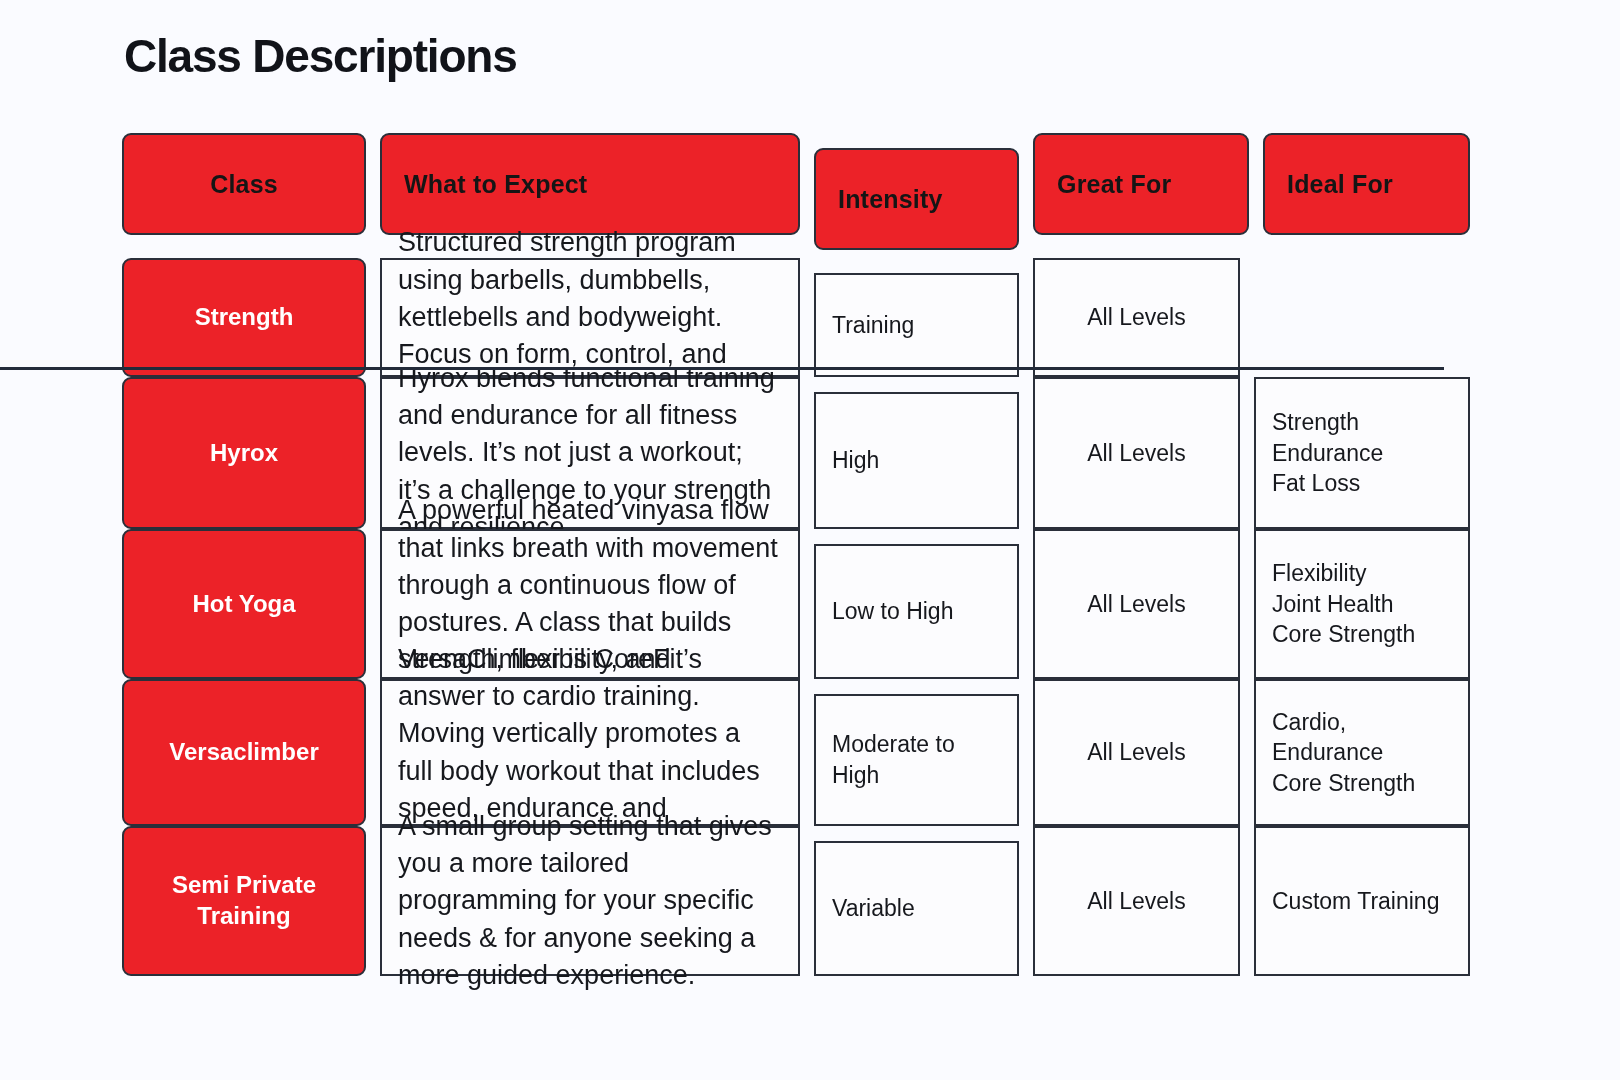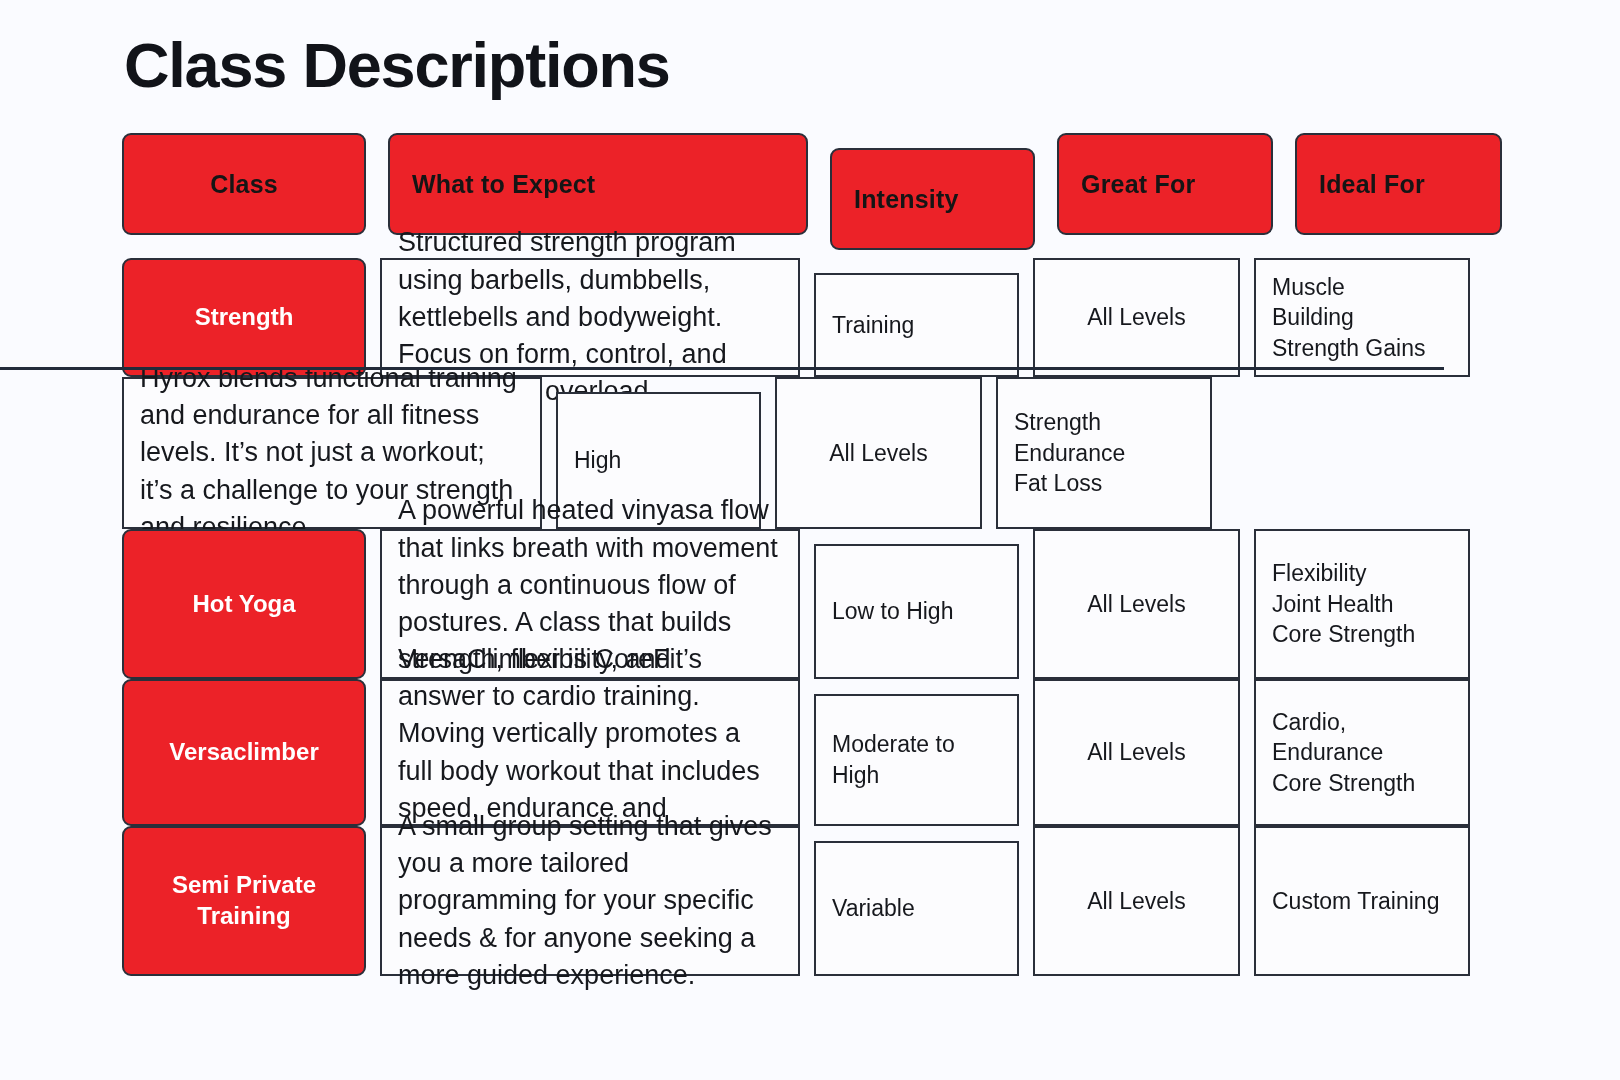"Class Descriptions" .page-title { font-size: 63px -> 46px }
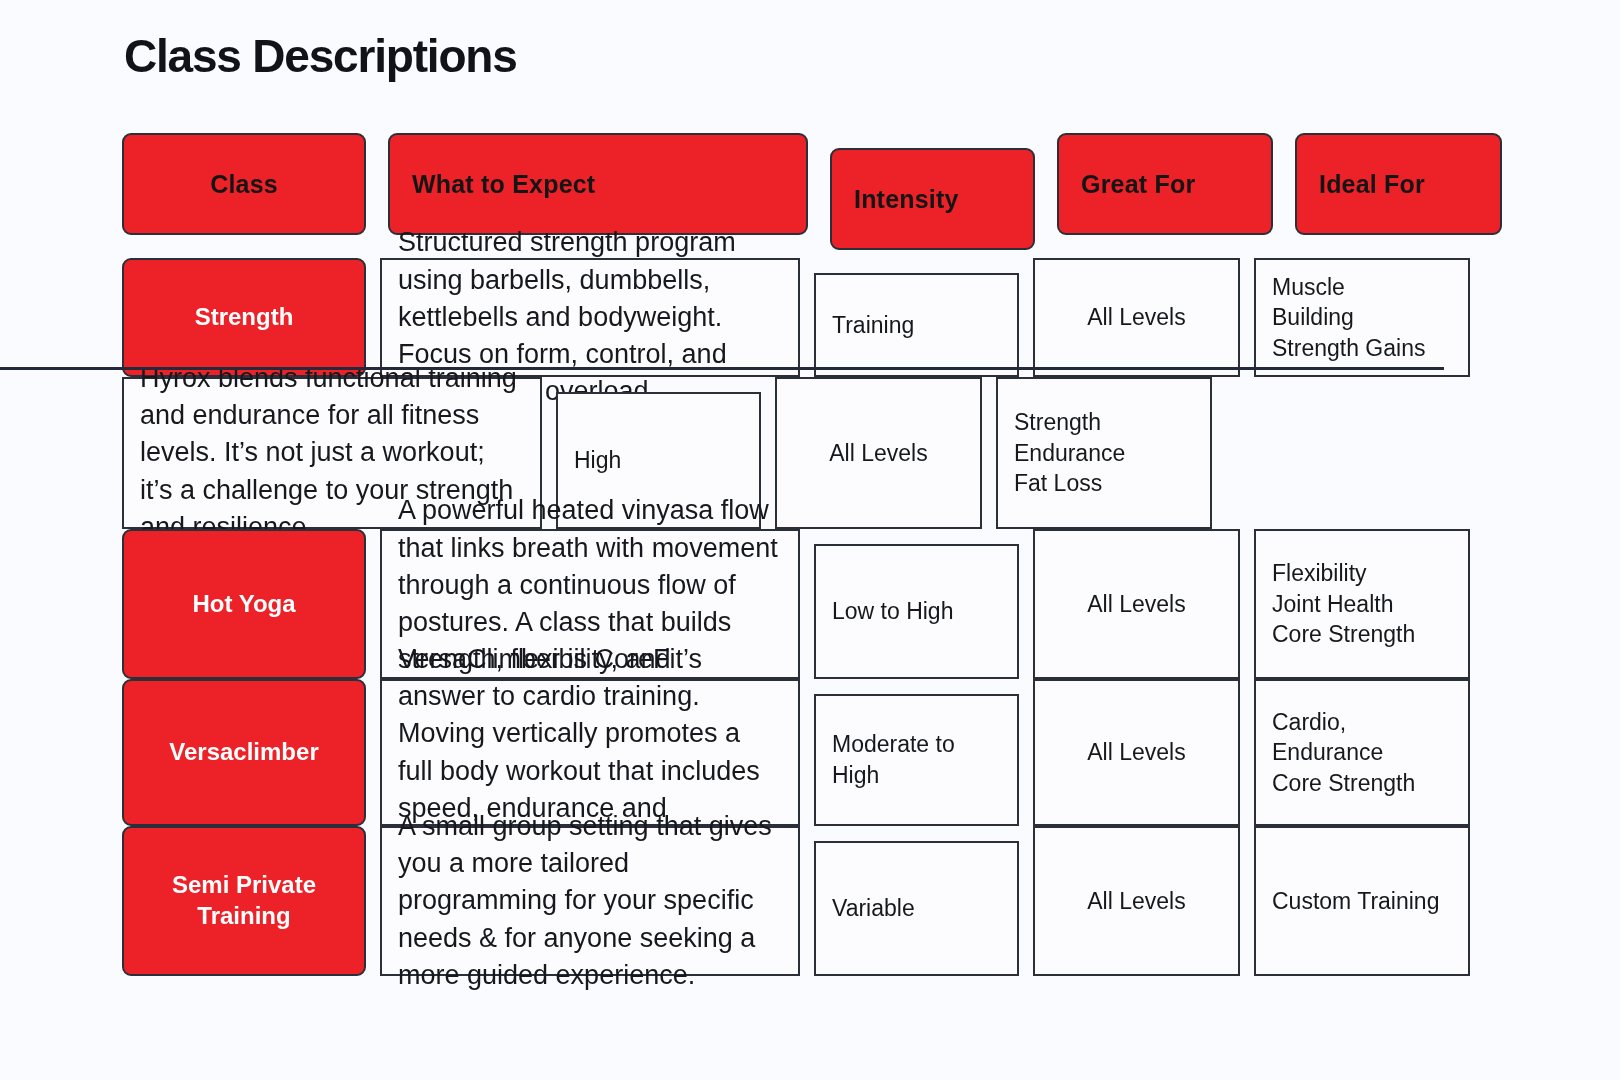"Class" .header-row { gap: 22px -> 14px }
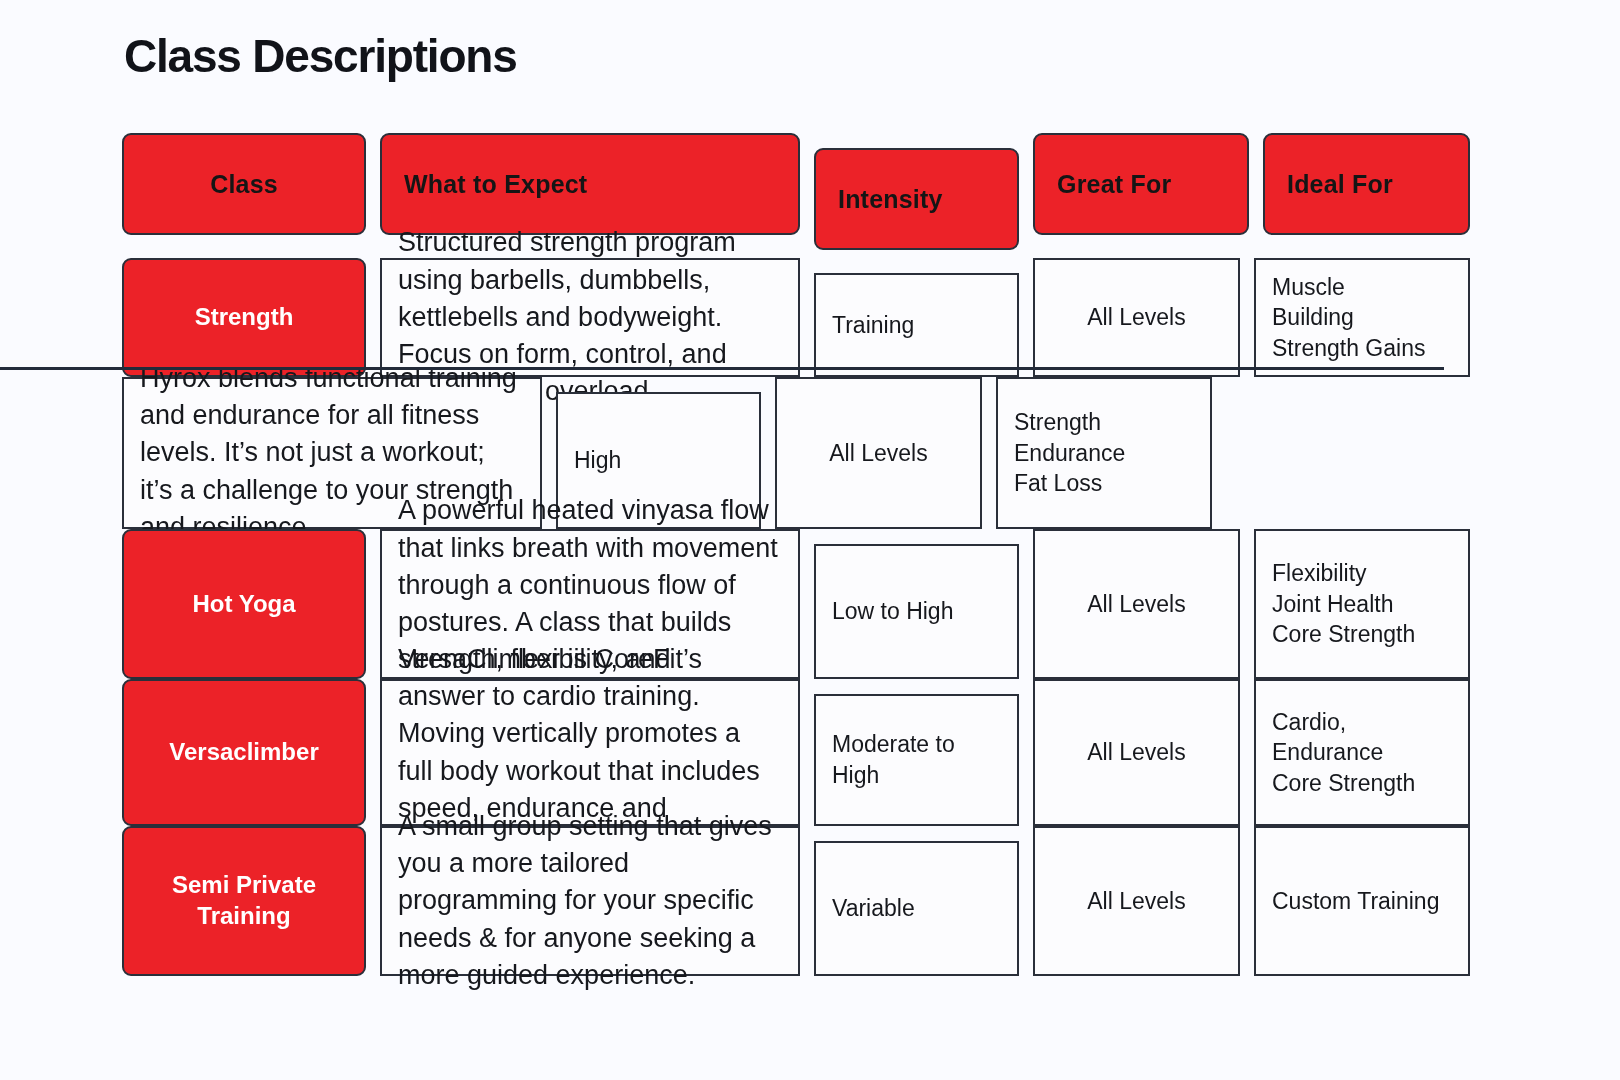"Muscle" div.td { html: <div>Muscle Building Strength Gains</div> -> none }
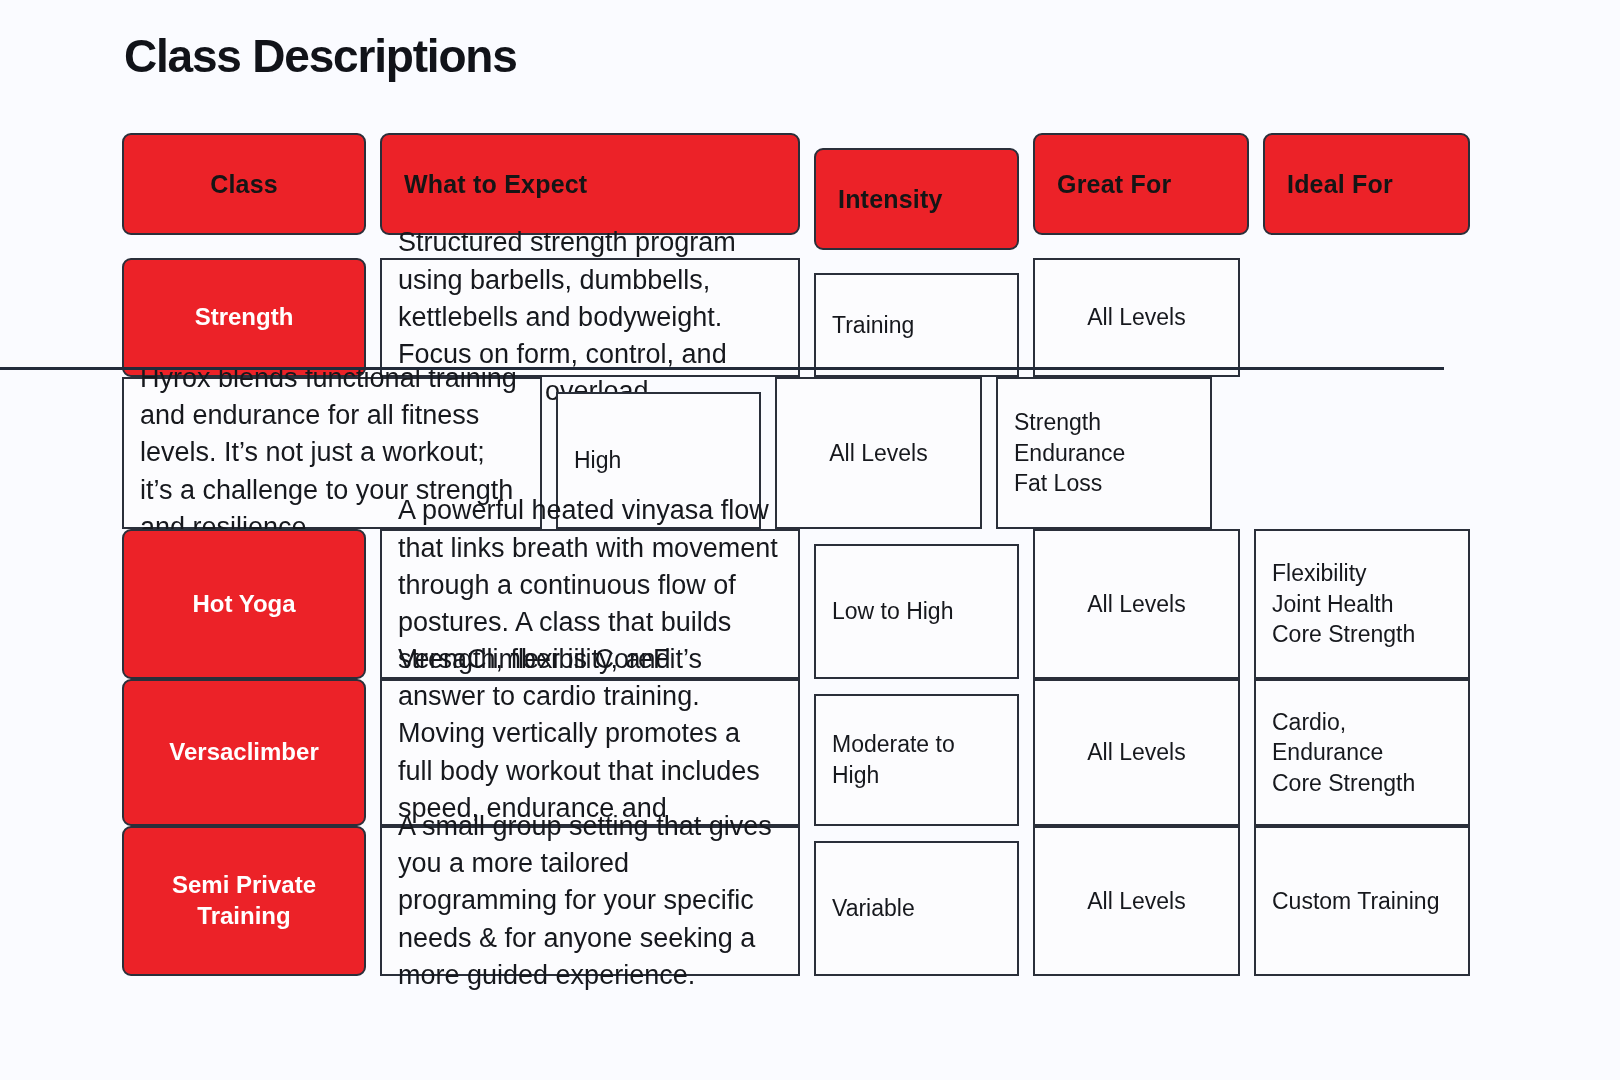"Hyrox" div.td-class { html: none -> <div>Hyrox</div> }
